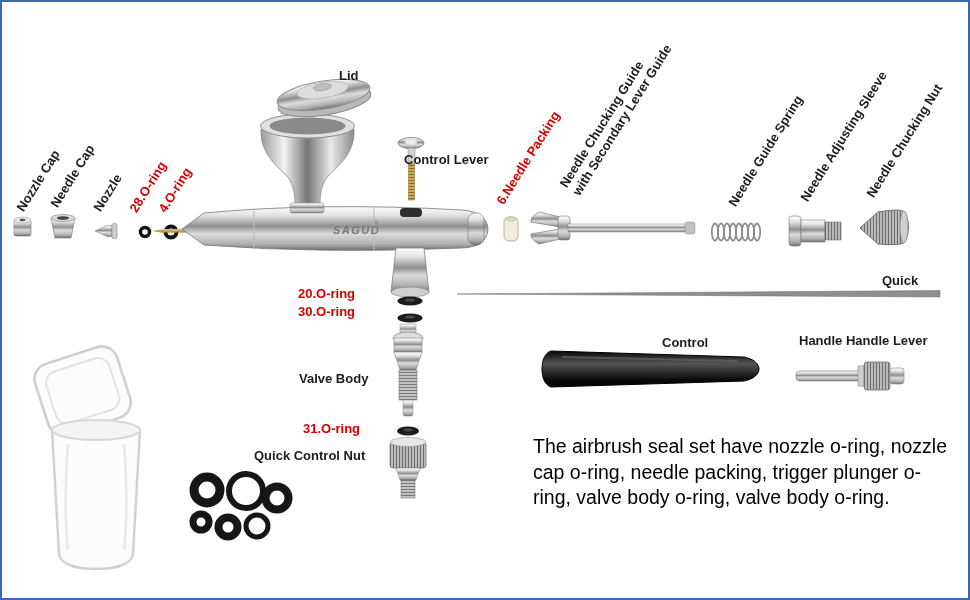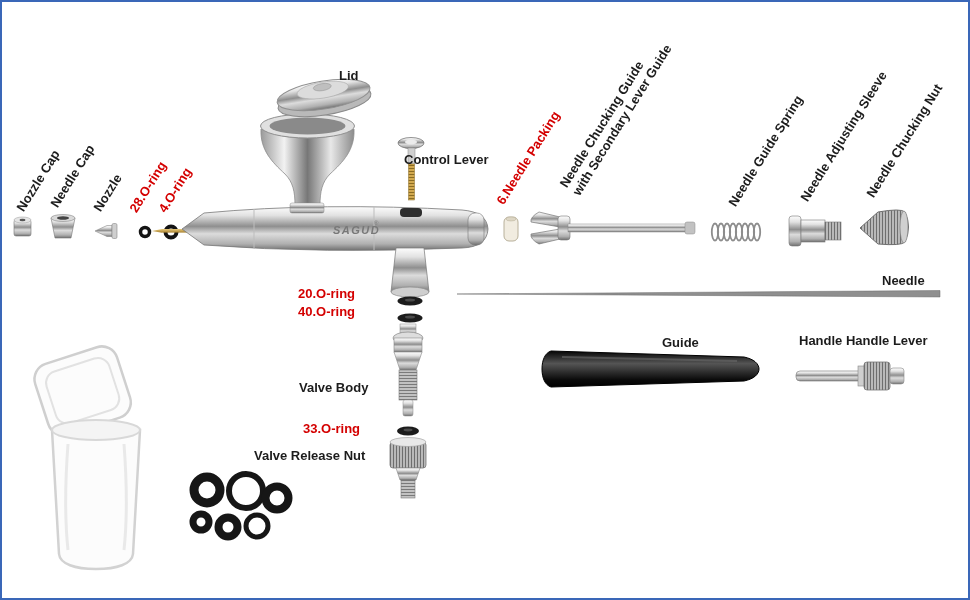"Needle" div.lbl { text: Needle -> Quick }
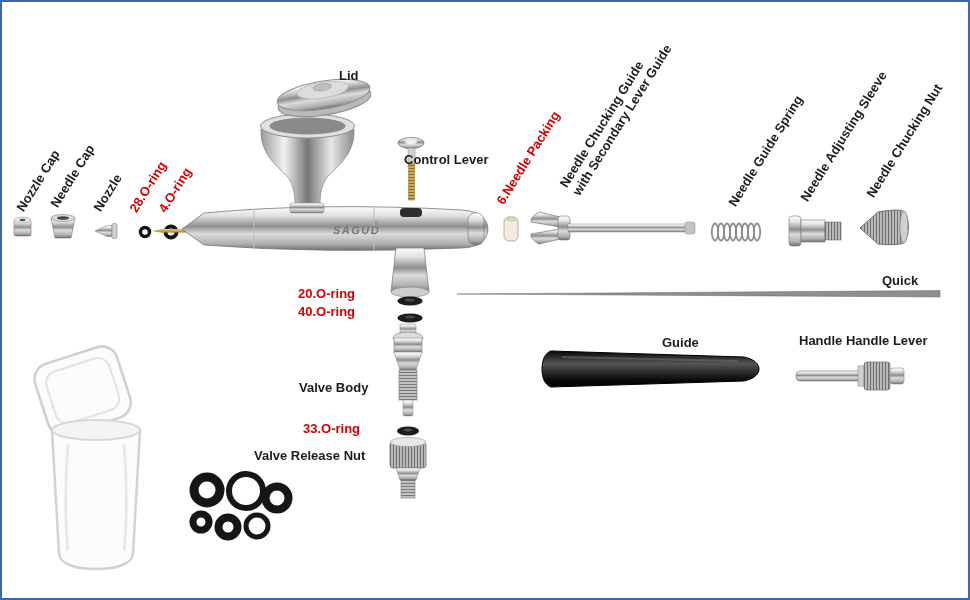"40.O-ring" div.lbl { text: 40.O-ring -> 30.O-ring }
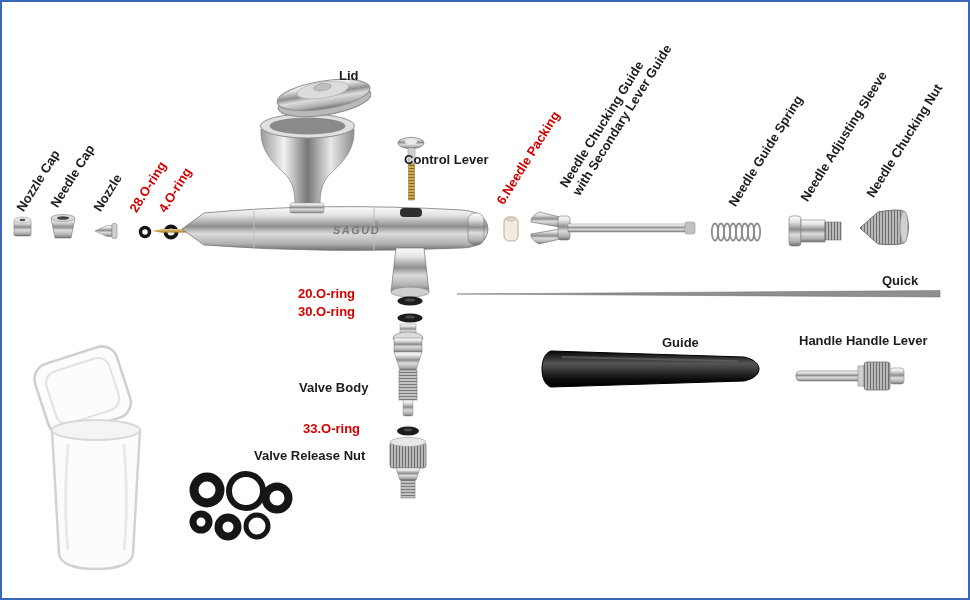"Guide" div.lbl { text: Guide -> Control }
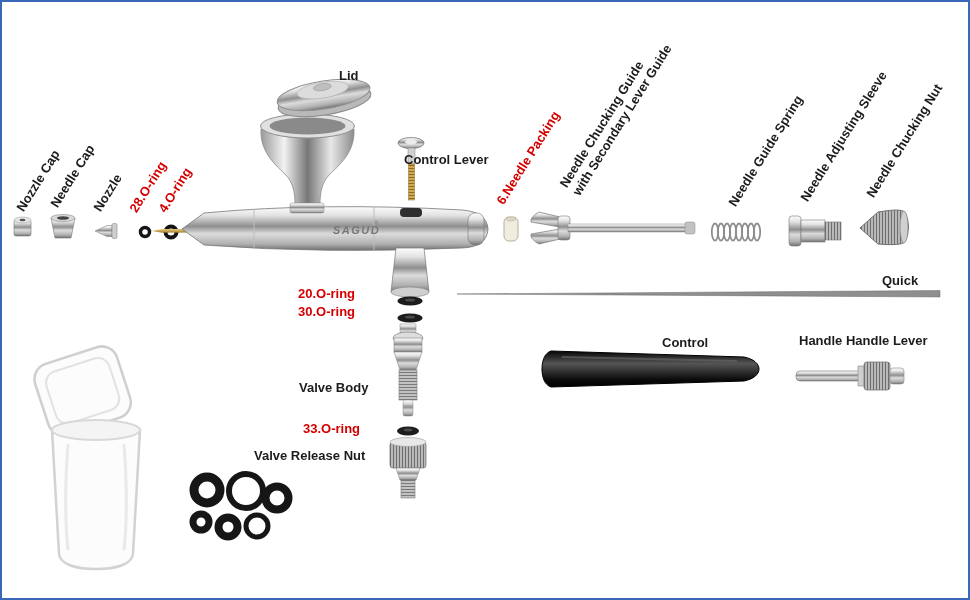"Valve Body" div.lbl { top: 378px -> 369px }
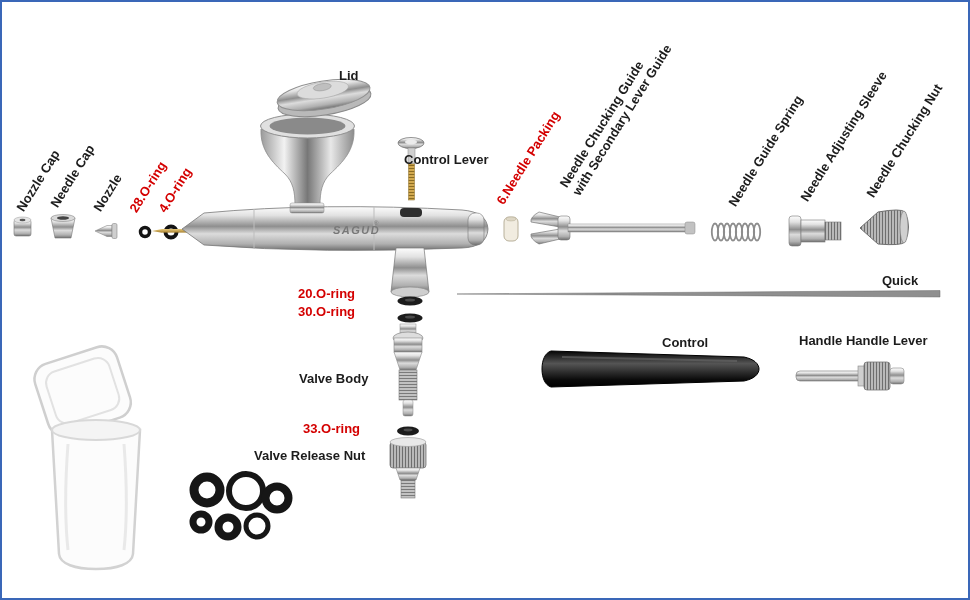"33.O-ring" div.lbl { text: 33.O-ring -> 31.O-ring }
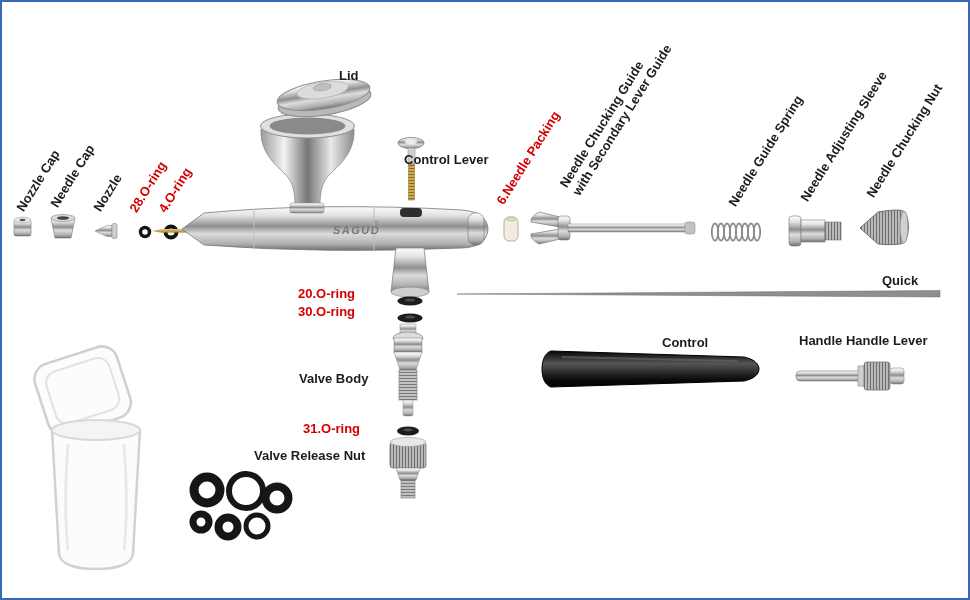"Valve Release Nut" div.lbl { text: Valve Release -> Quick Control }
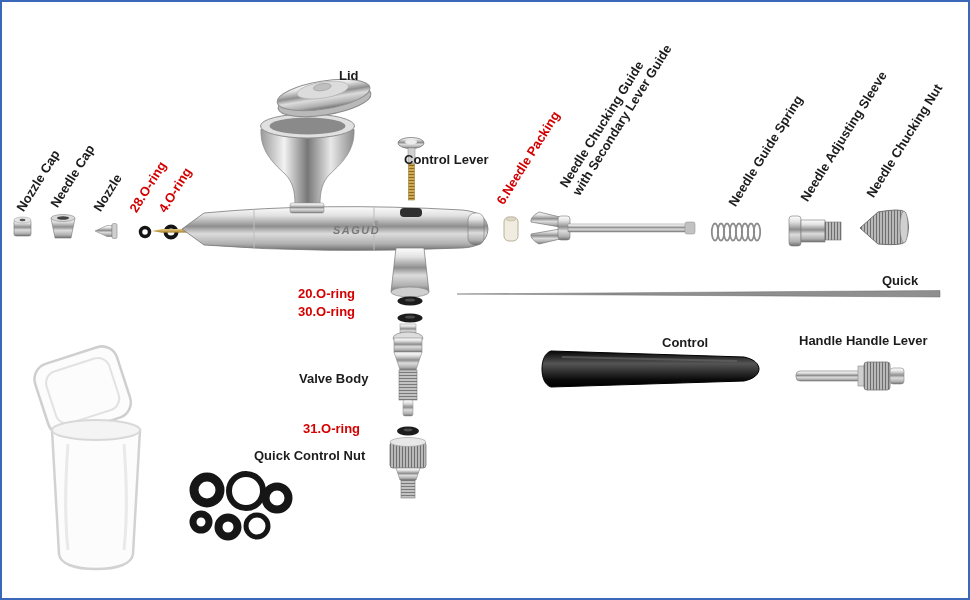"The airbrush seal set have" div.desc { html: none -> <div>The airbrush seal set have nozzle o-ring, nozzle cap o-ring, needle packing, trigger plunger o-ring, valve body o-ring, valve body o-ring.</div> }
